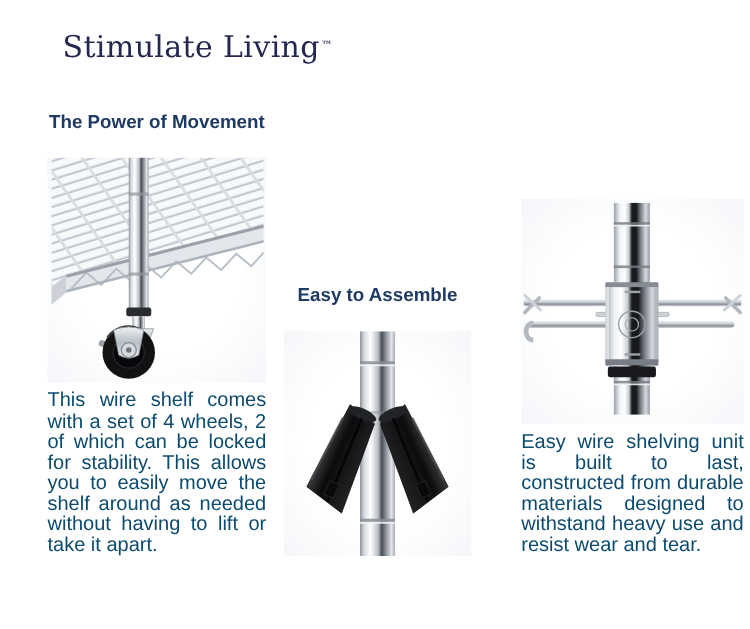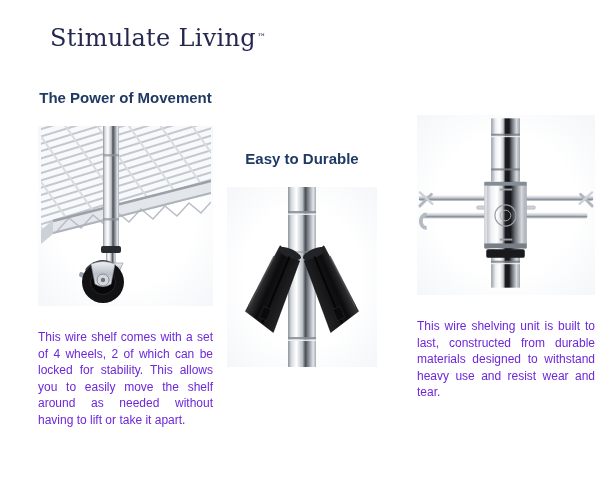"The Power of Movement" .columns { align-items: center -> flex-end }
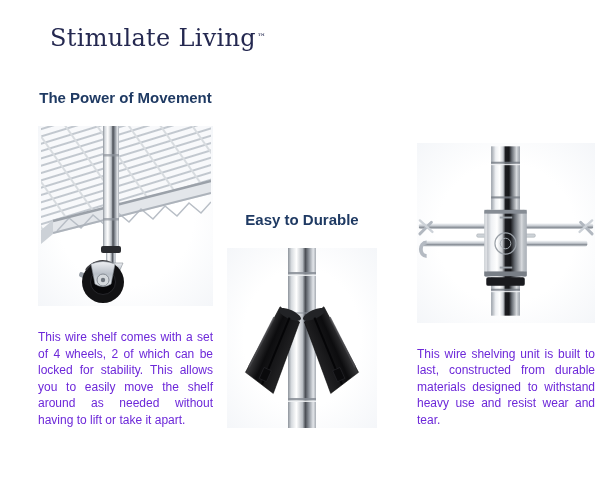"Easy to Durable" div.feature-title { text: Durable -> Assemble }
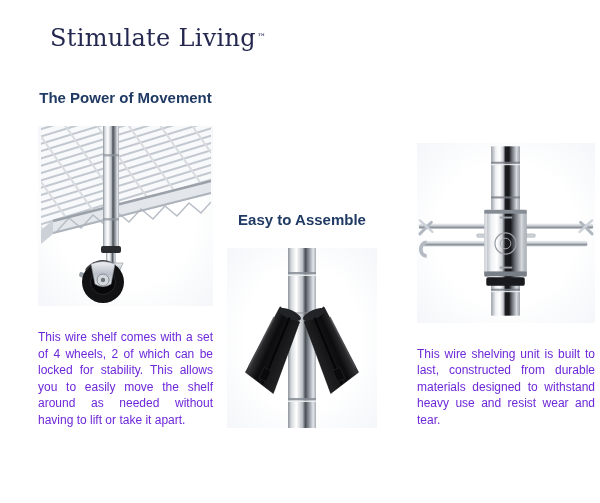"This wire shelf comes with" .feature-desc { color: #6d28d9 -> #0c4a6e; font-size: 12px -> 16px; margin-top: 23px -> 7px }
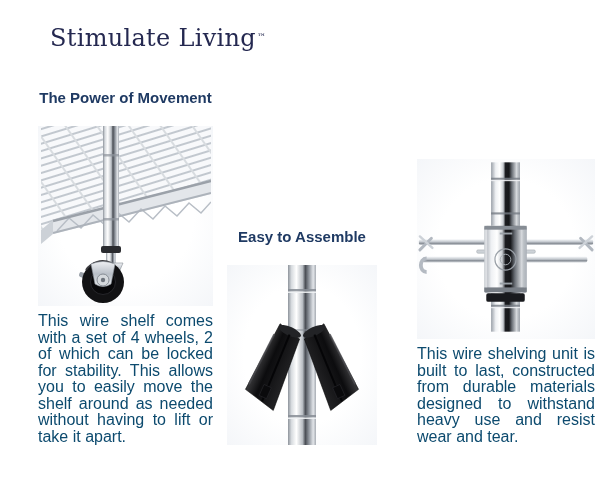"This wire shelving unit is" div.feature-desc { text: This -> Easy }
